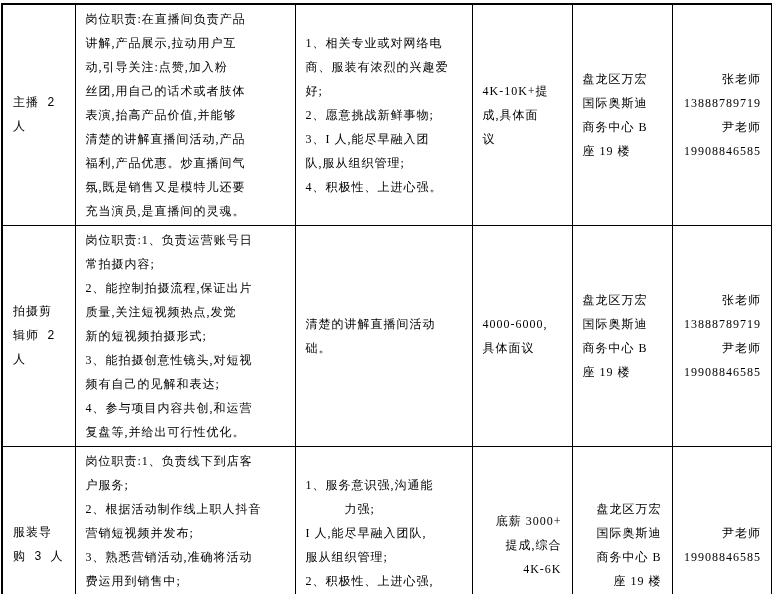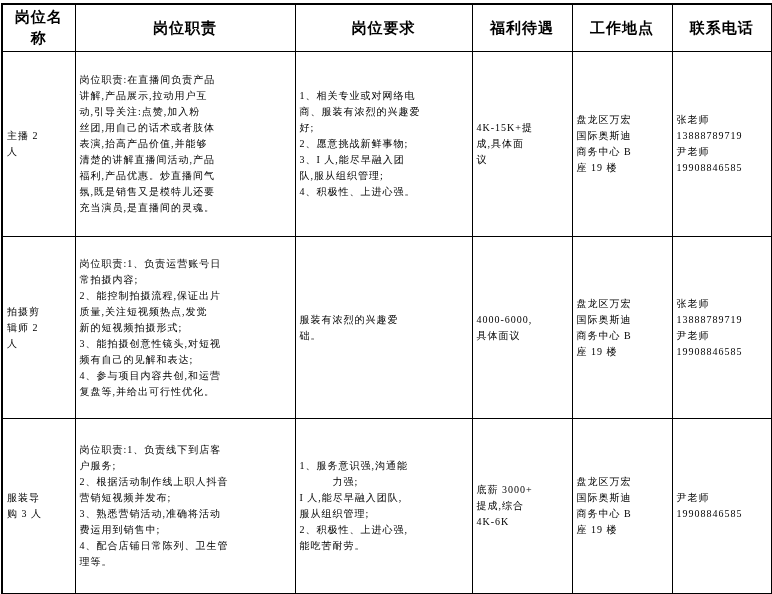"岗位名" tr { html: <tr> <th>岗位名 称</th> <th>岗位职责</th> <th>岗位要求</th> <th>福利待遇</th> <th>工作地点</th> <th>联系电话</th> </tr> -> none }
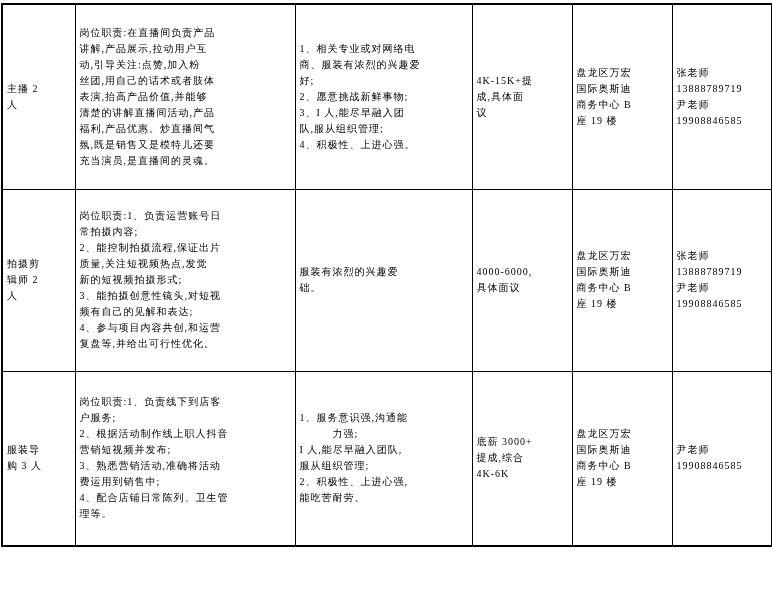"岗位职责:在直播间负责产品" table.jobs th, table.jobs td { font-size: 10px -> 12px; line-height: 16px -> 24px; padding: 2px 4px -> 2px 10px }
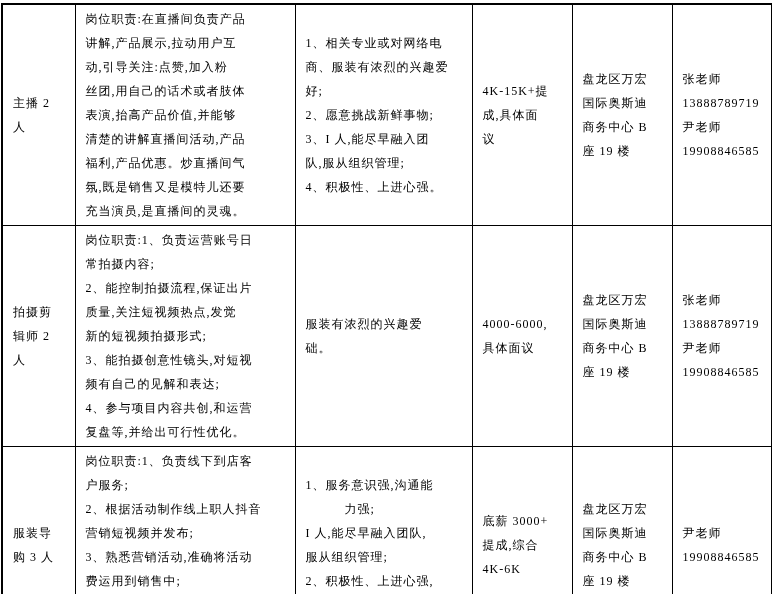"张老师" .t-center { text-align: left -> right }
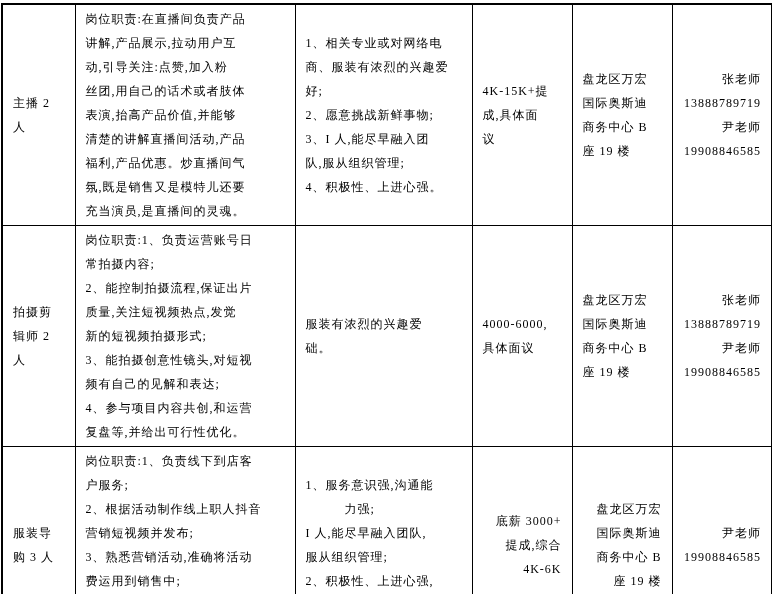"4K-15K+提" td.pre { text: 4K-15K+ -> 4K-10K+ }
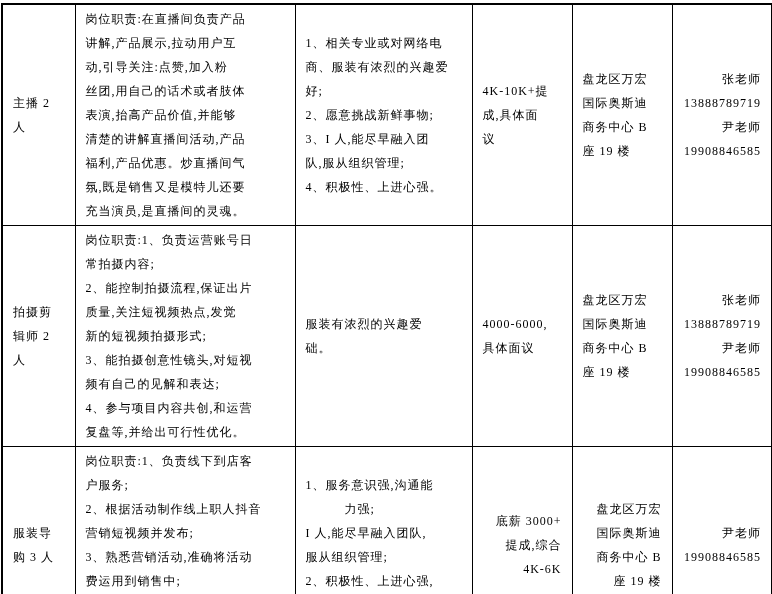"主播 2" td.name-cell { font-family: none -> Liberation Mono, monospace }
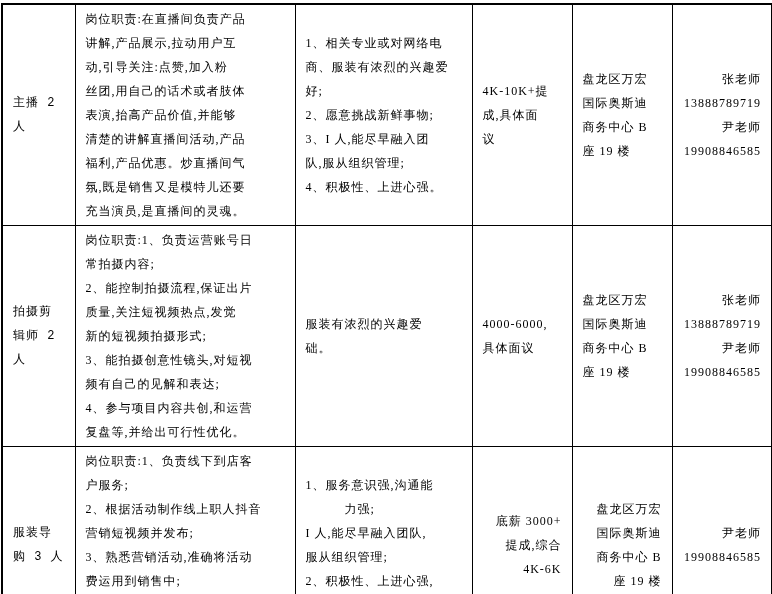"服装有浓烈的兴趣爱" td.req-cell { text: 服装有浓烈的兴趣爱 -> 清楚的讲解直播间活动 }
